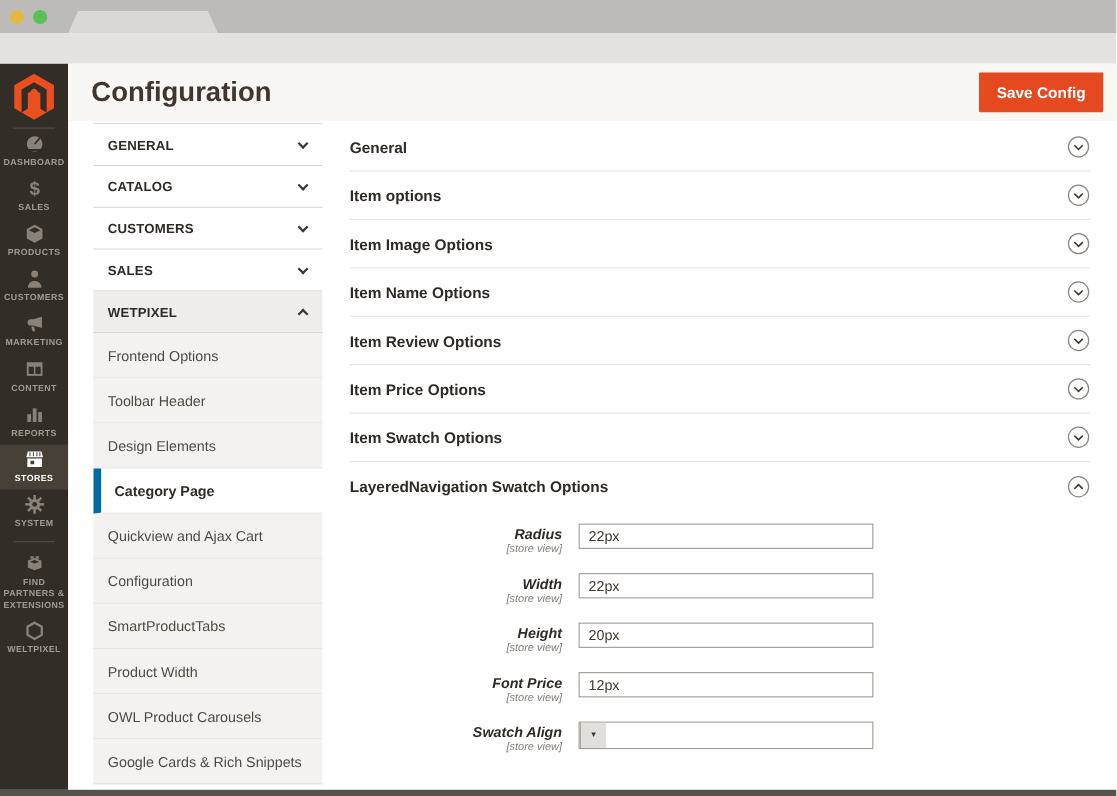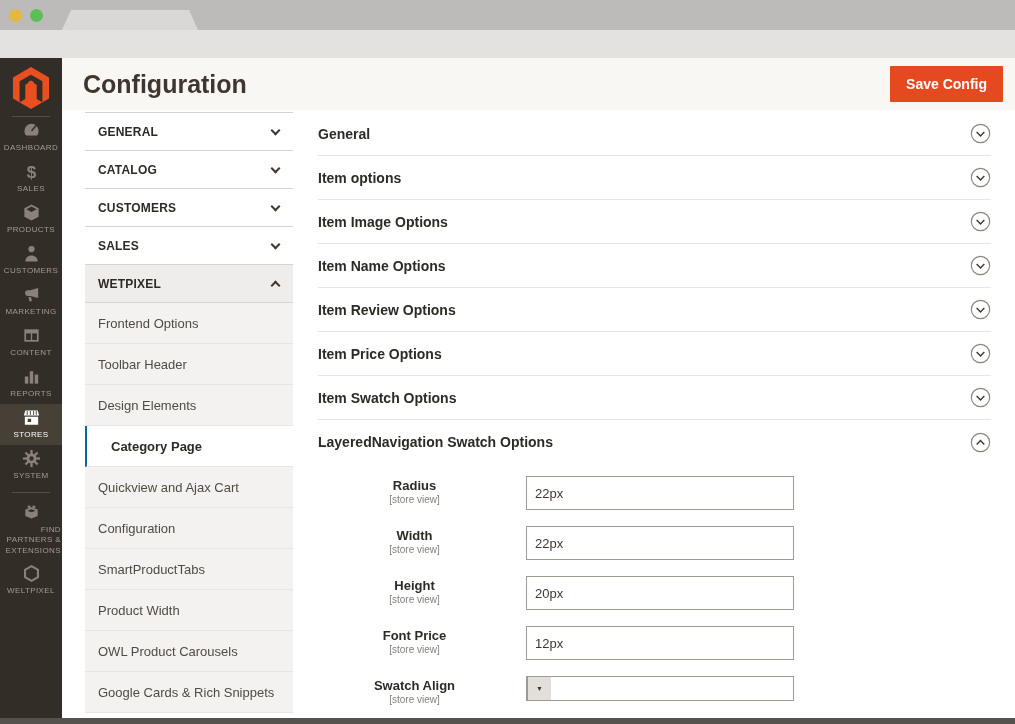"DASHBOARD" .snav-item .lbl { font-weight: normal -> bold; text-align: right -> center }
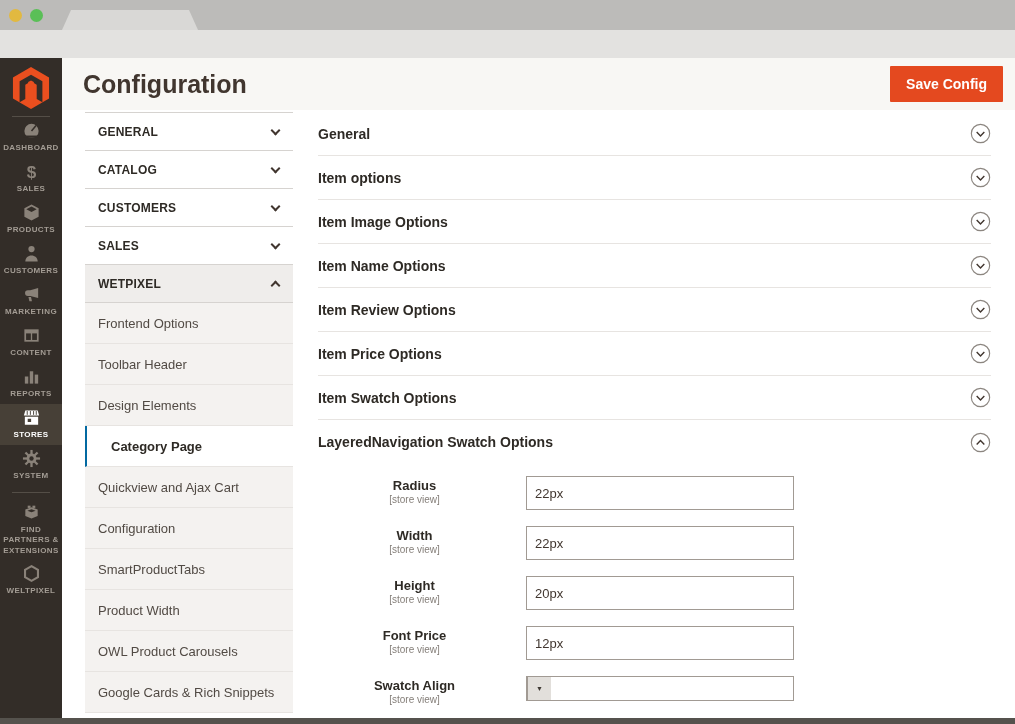"Category Page" .sub-item.active { border-left: 2px solid #0369a1 -> 7px solid #0369a1; padding-left: 24px -> 12px }
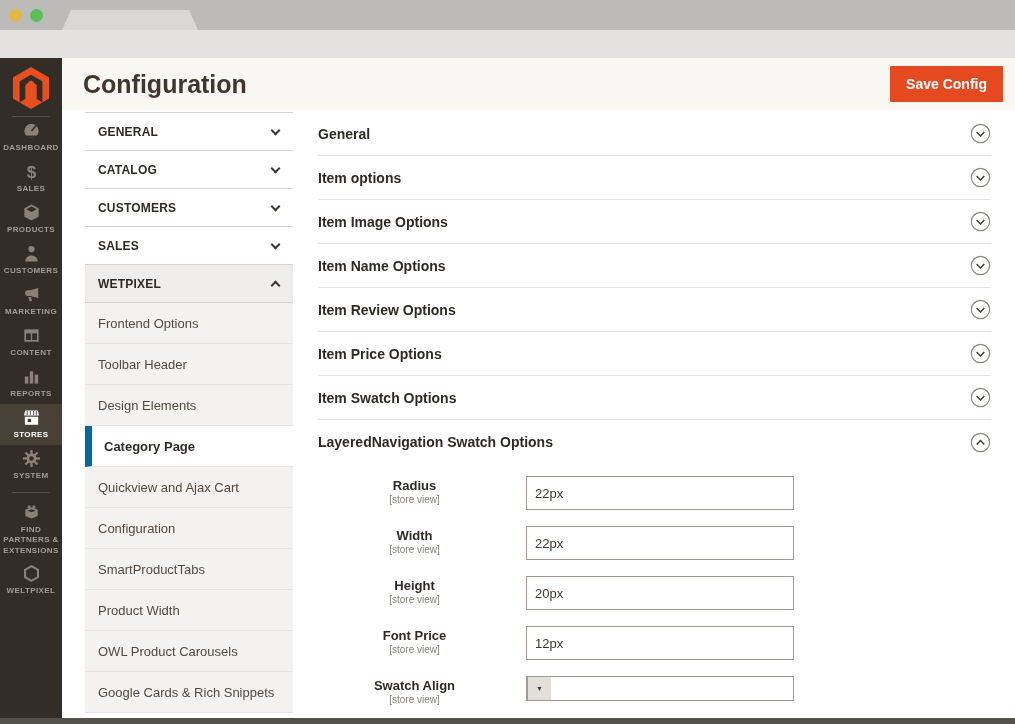"Radius" .f-label { font-style: none -> italic; text-align: center -> right }
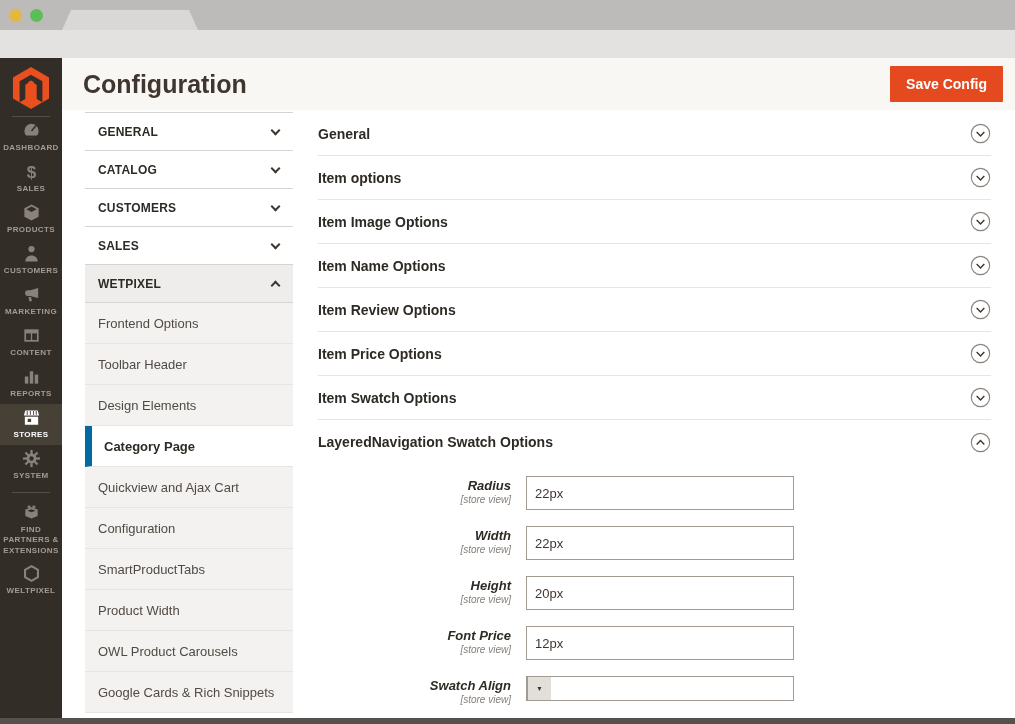"22px" .text-input { padding: 16px 8px -> 0 8px }
